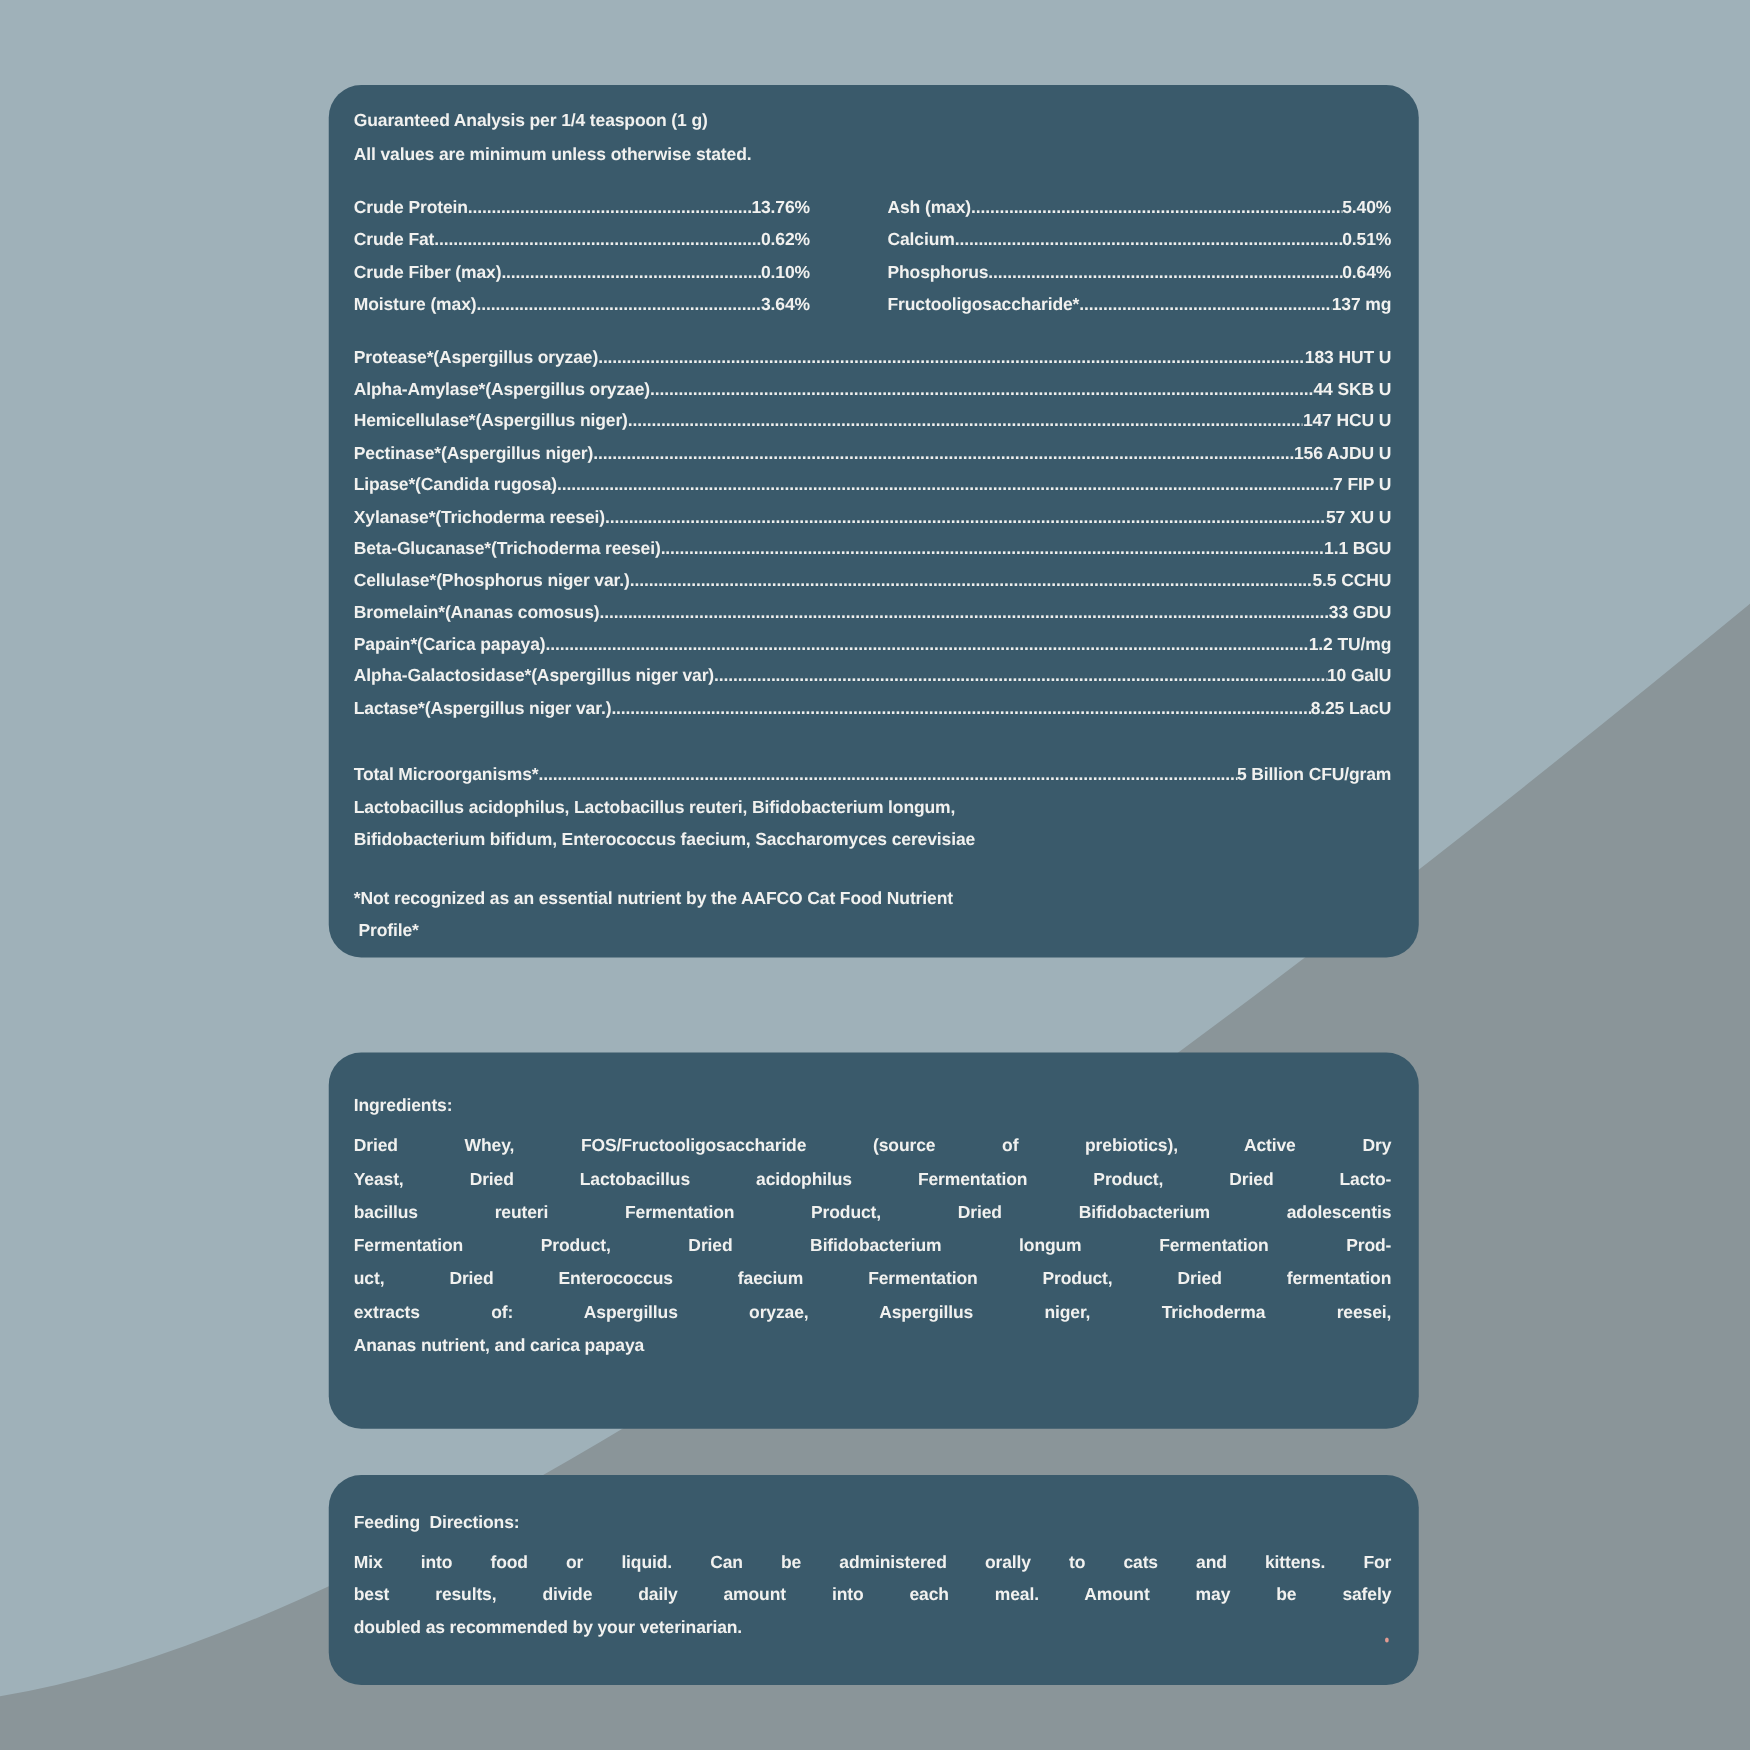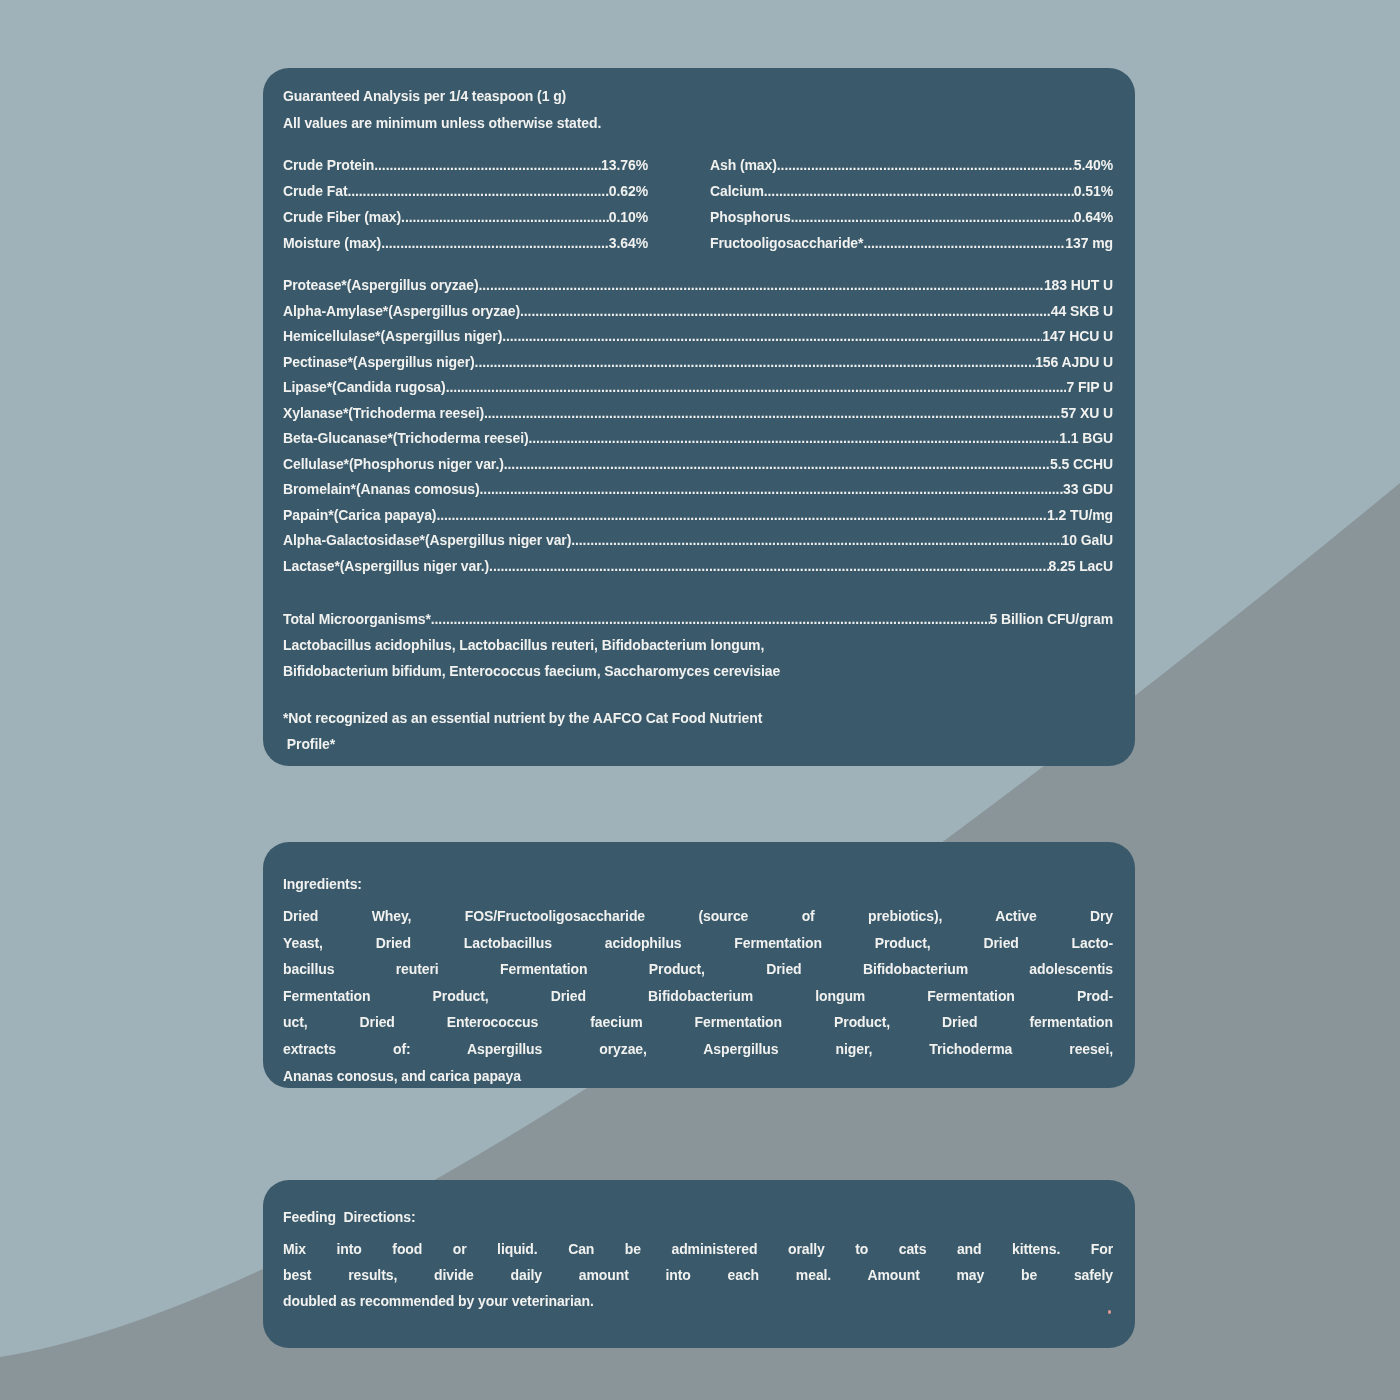"Ingredients:" .panel-ing { height: 246px -> 301px }
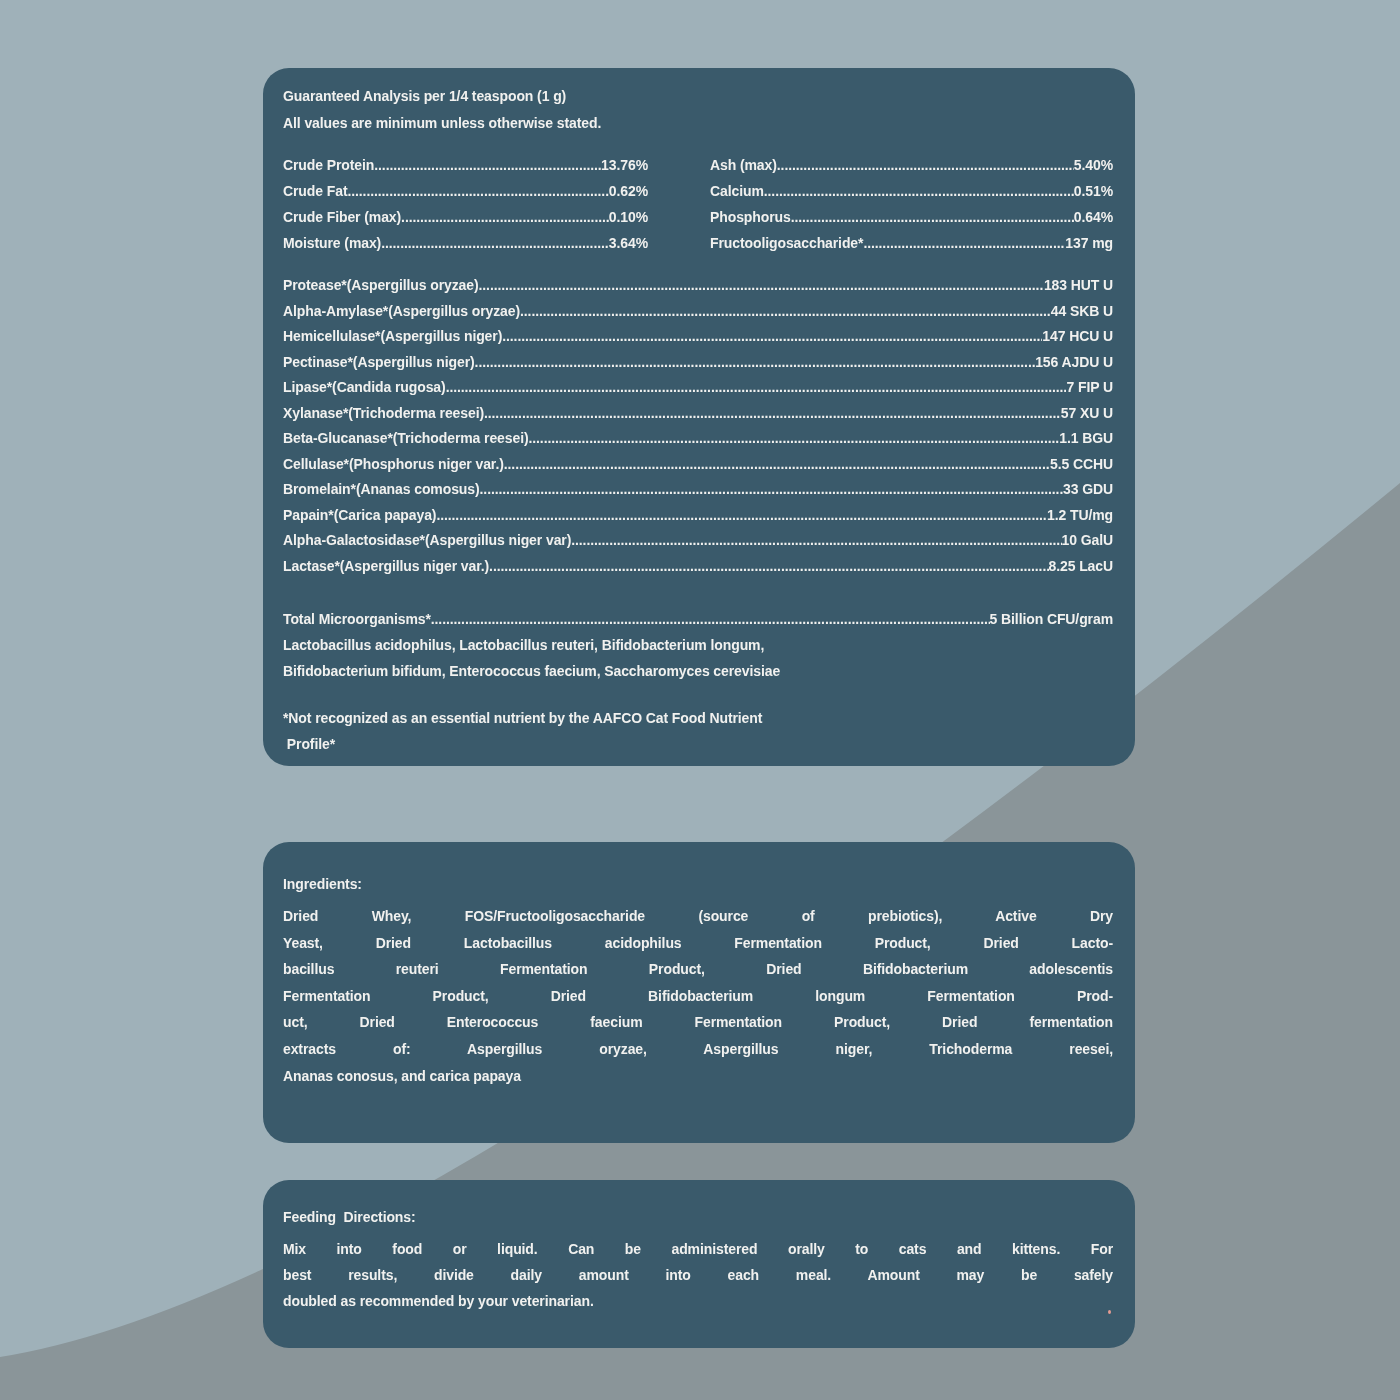"Ananas conosus, and carica papaya" div.jline { text: conosus -> nutrient }
